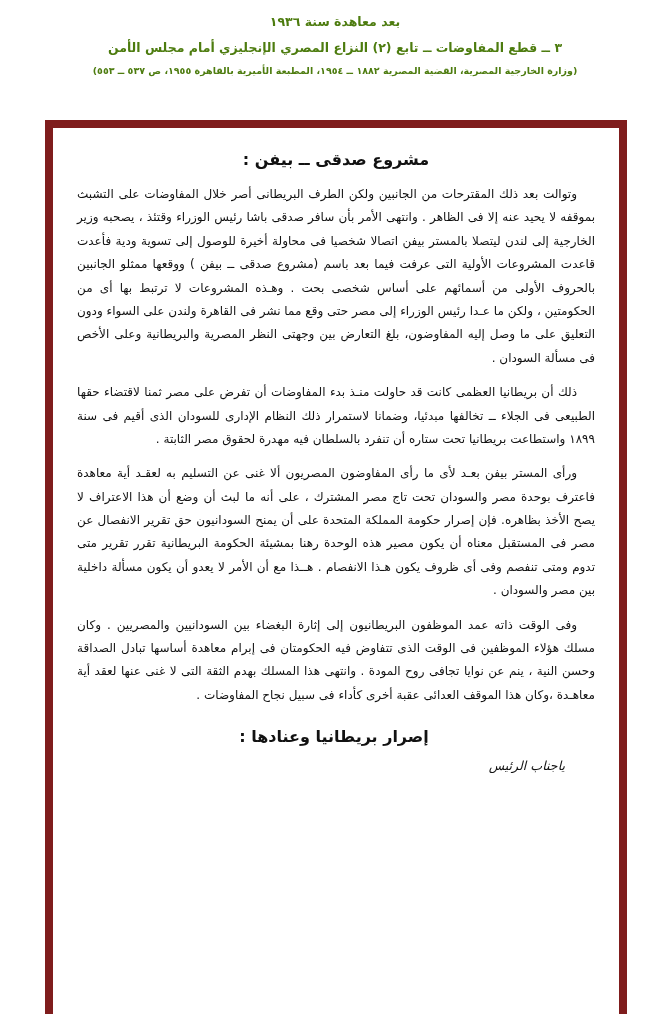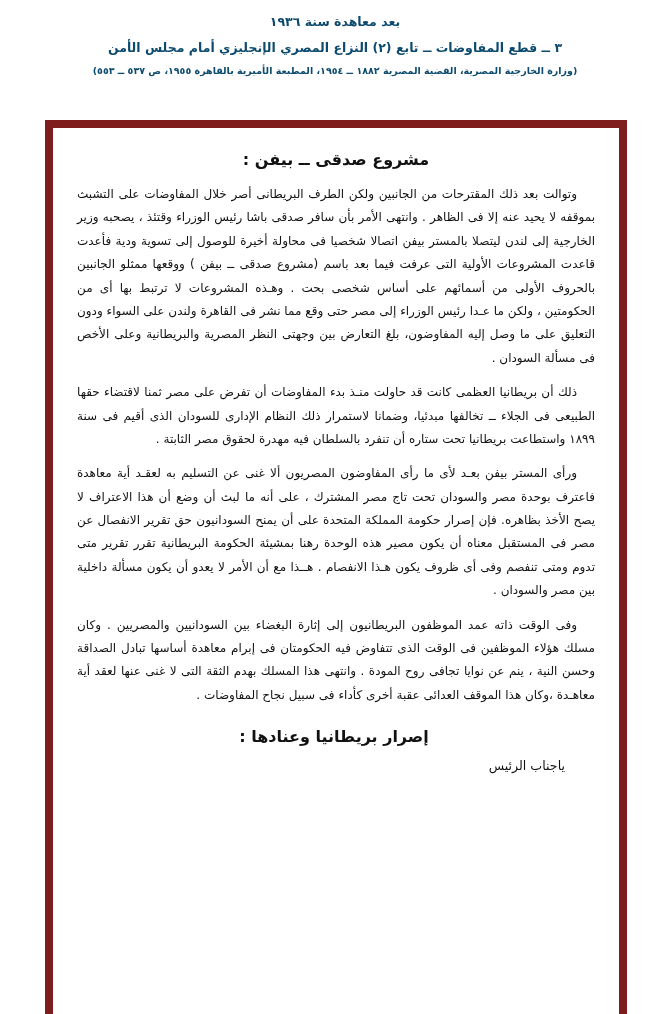"بعد معاهدة سنة ١٩٣٦" .header .hdr-line { color: #0c4a6e -> #4d7c0f }
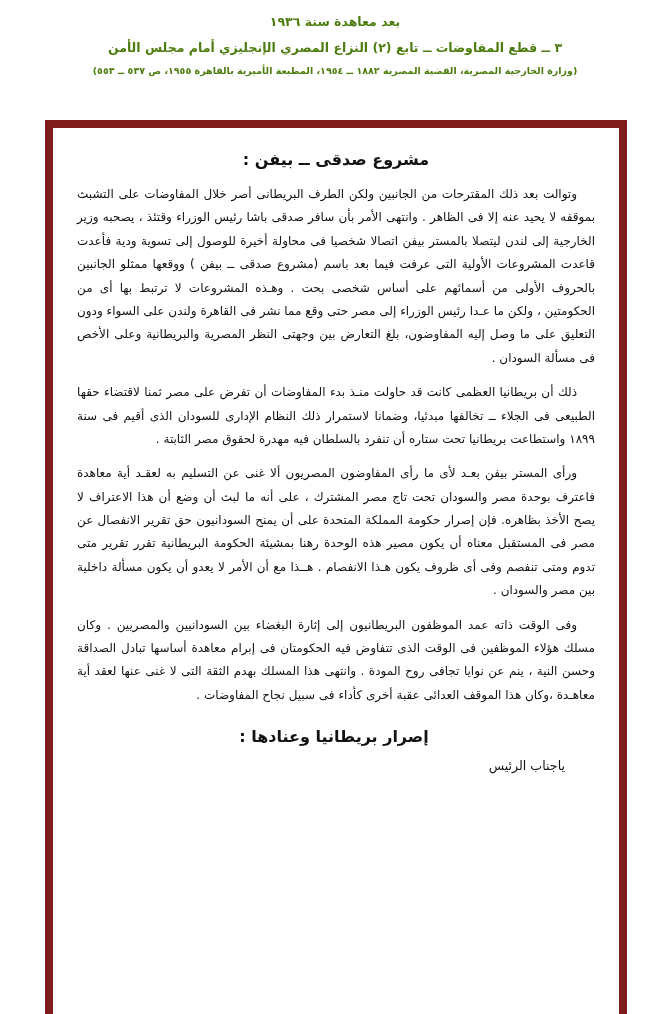"ياجناب الرئيس" p.salutation { font-style: none -> italic }
